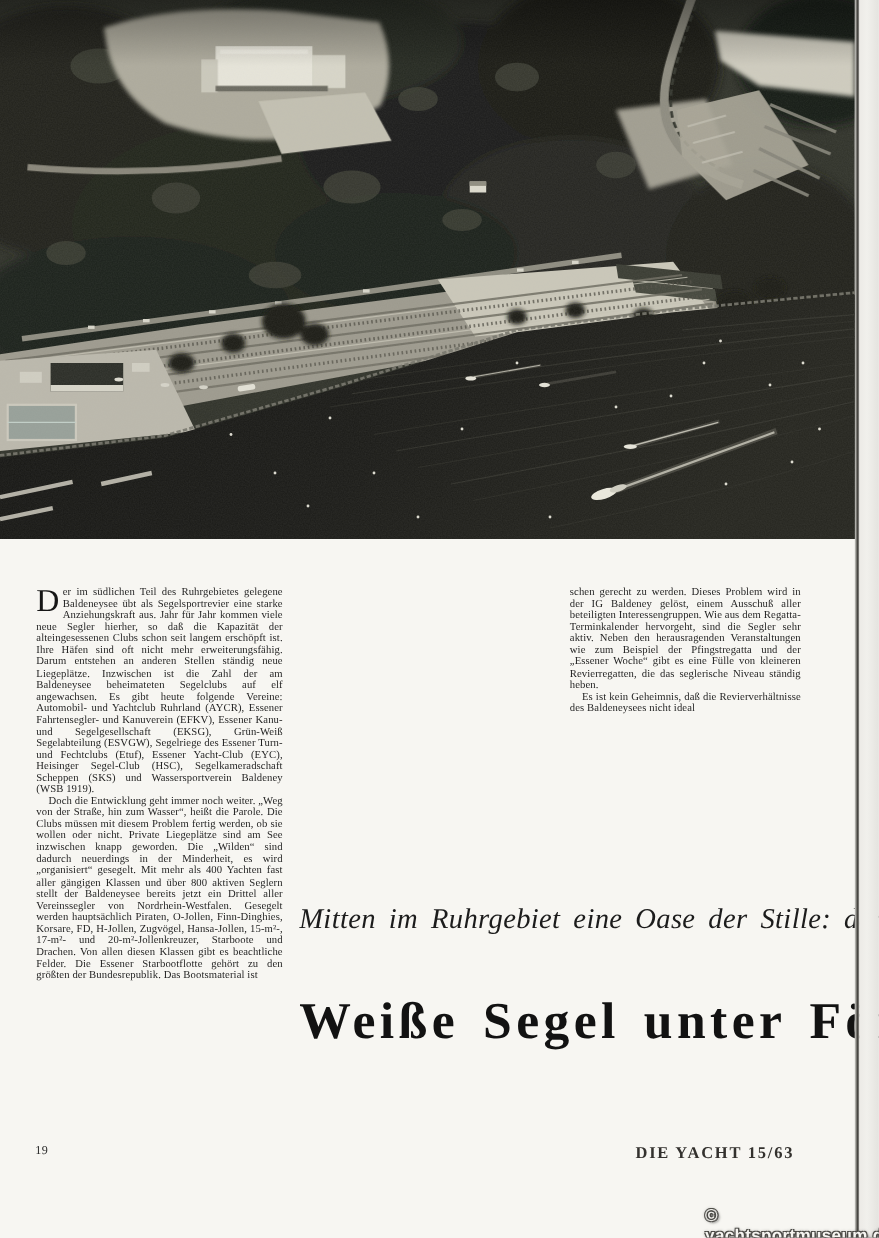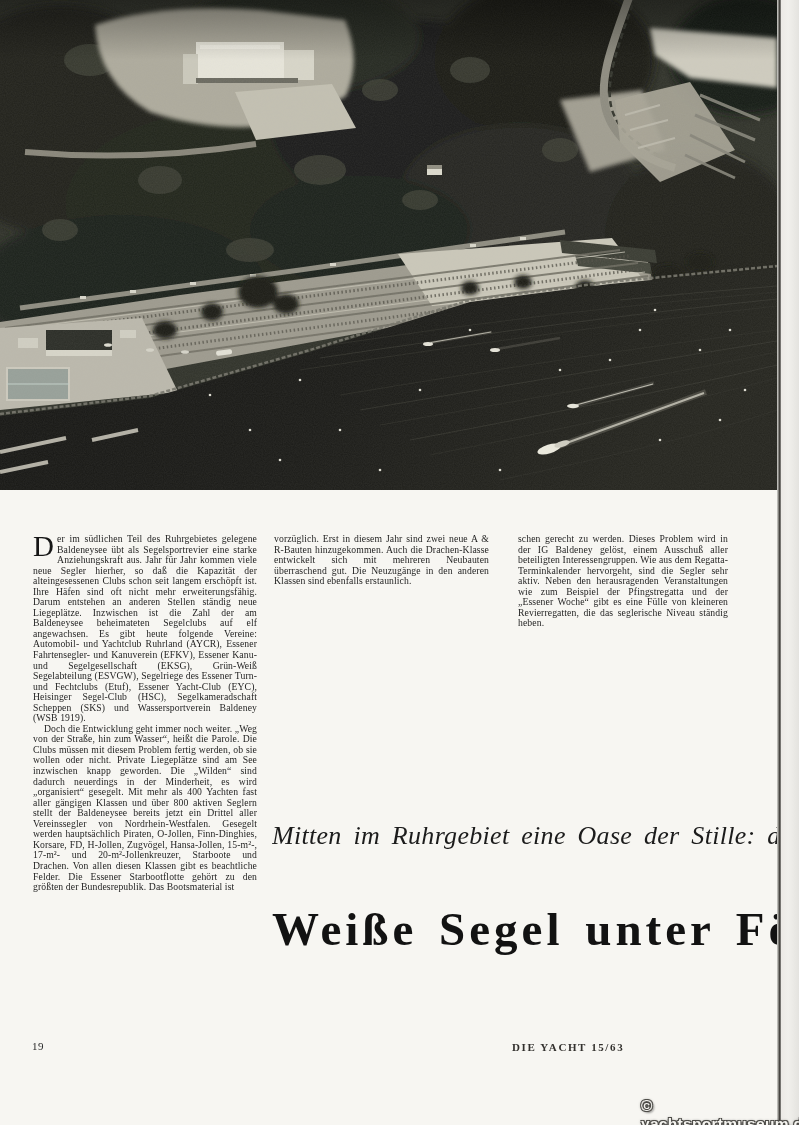"vorzüglich. Erst in diesem Jahr" p.para { html: <p>vorzüglich. Erst in diesem Jahr sind zwei neue A &amp; R-Bauten hinzugekommen. Auch die Drachen-Klasse entwickelt sich mit mehreren Neubauten überraschend gut. Die Neuzugänge in den anderen Klassen sind ebenfalls erstaunlich.</p> -> none }
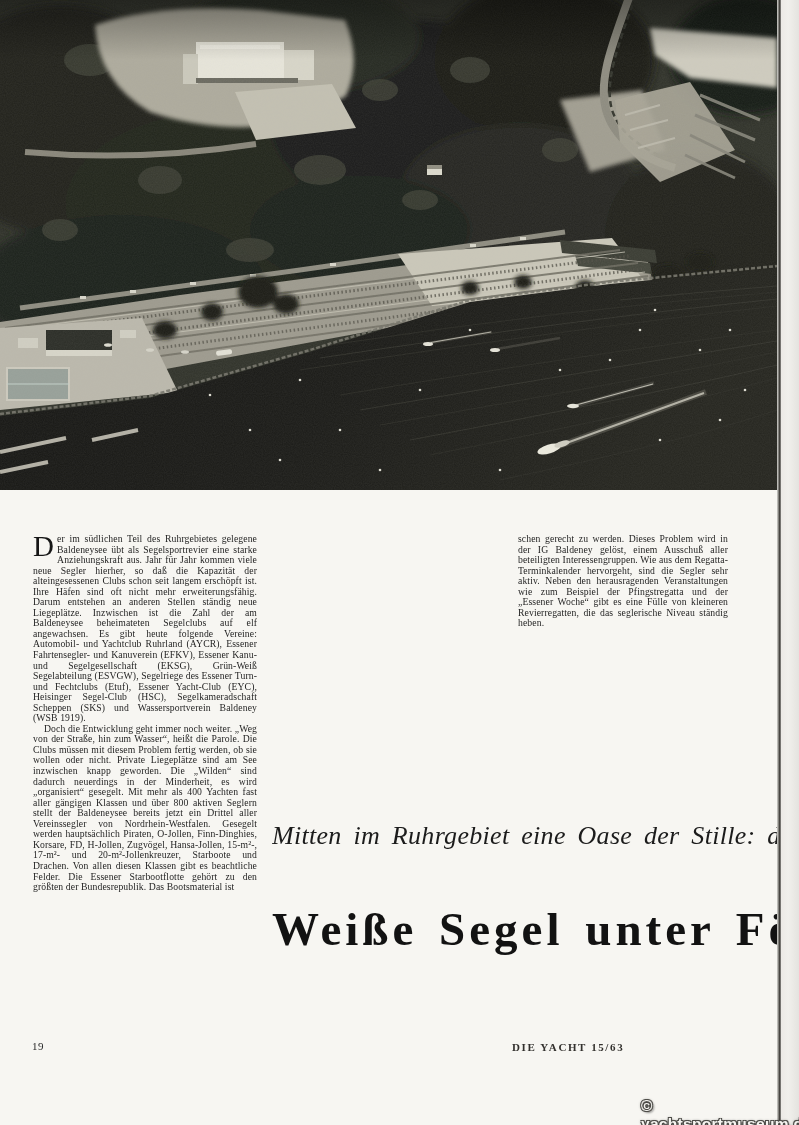"Es ist kein Geheimnis, daß" p.para { html: none -> <p>Es ist kein Geheimnis, daß die Revierverhältnisse des Baldeneysees nicht ideal</p> }
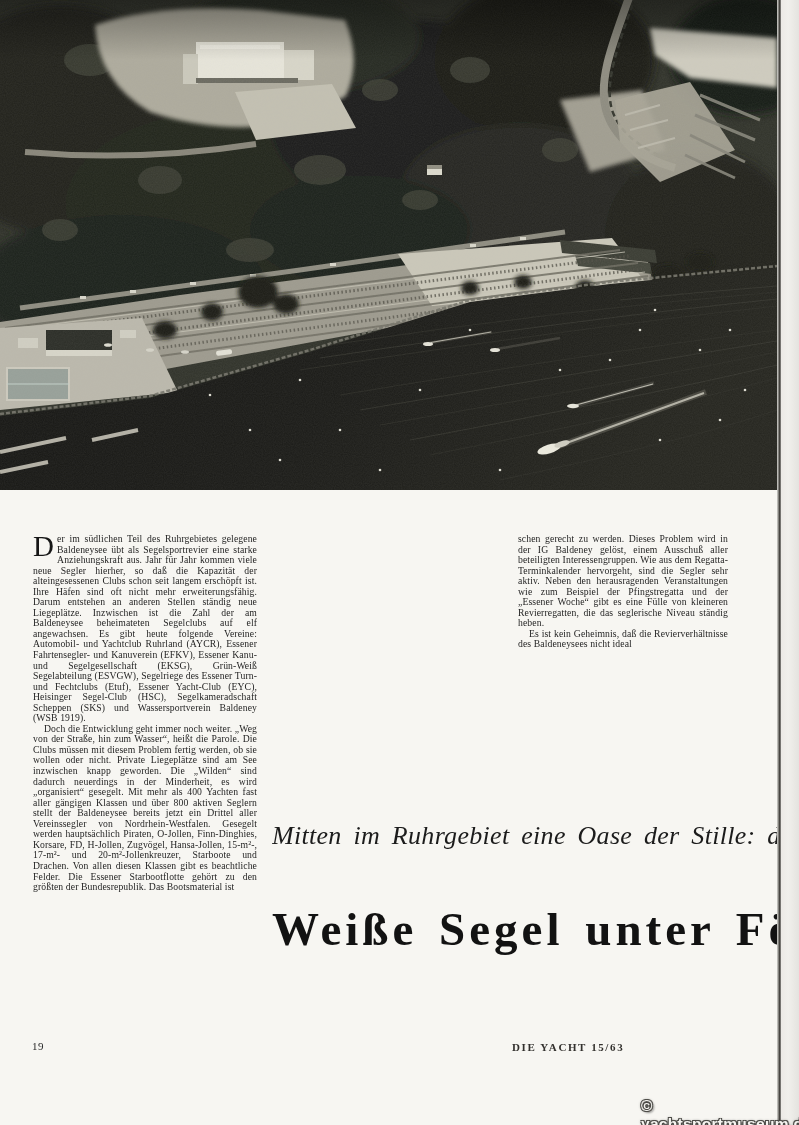"DIE YACHT 15/63" .issue { font-size: 11px -> 15px; text-align: left -> right }
